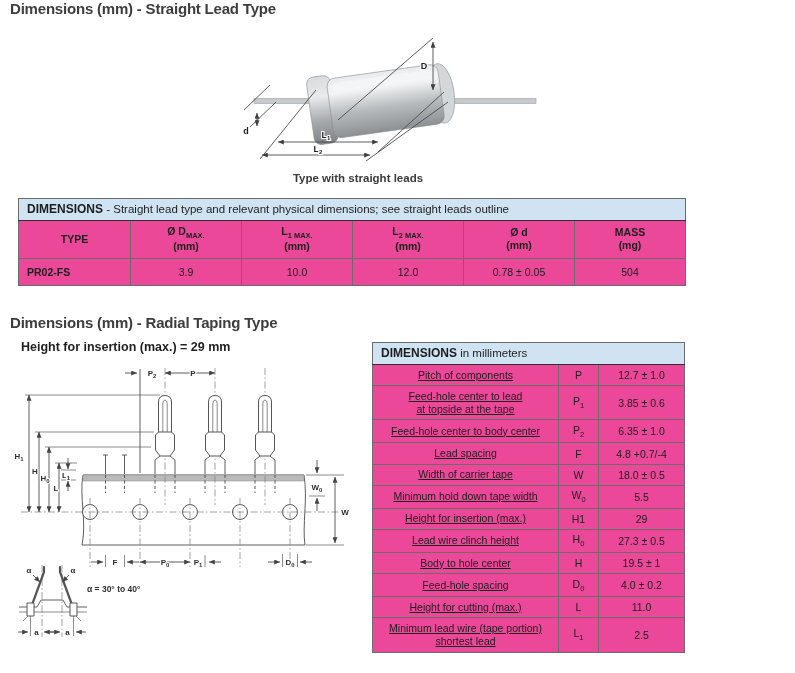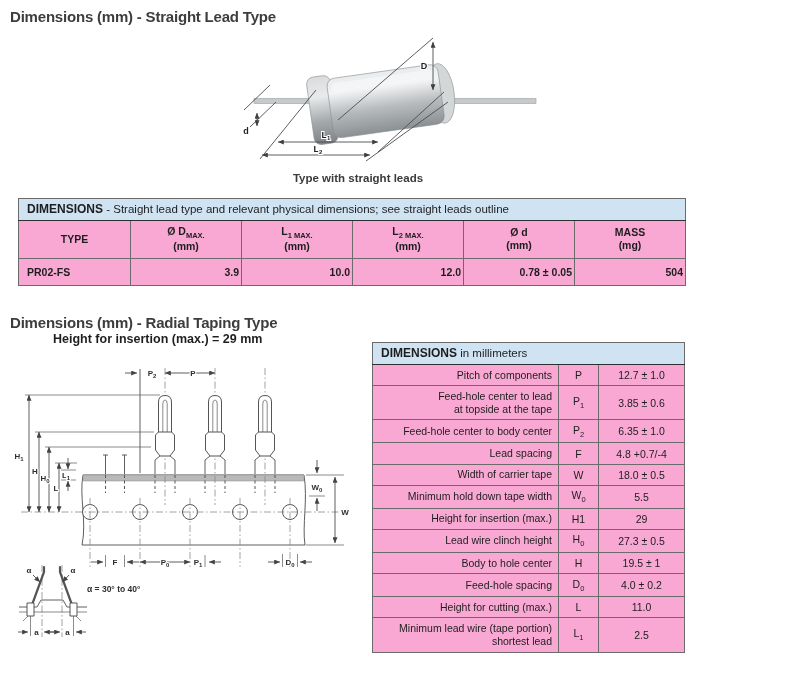"Dimensions (mm) - Straight Lead" div.sec-title { top: 8px -> 0 }
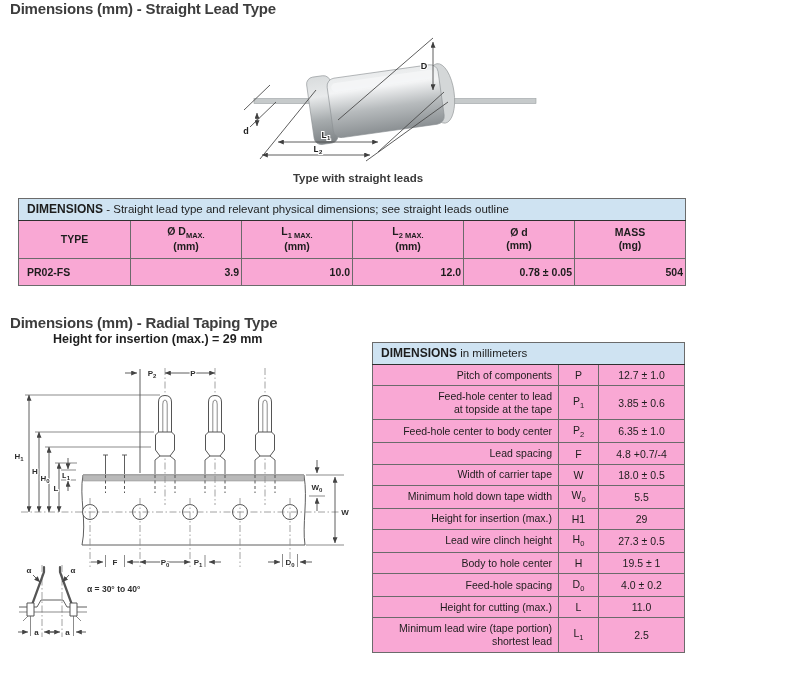"DIMENSIONS - Straight lead type" table { background: #f9a8d4 -> #ec4899 }
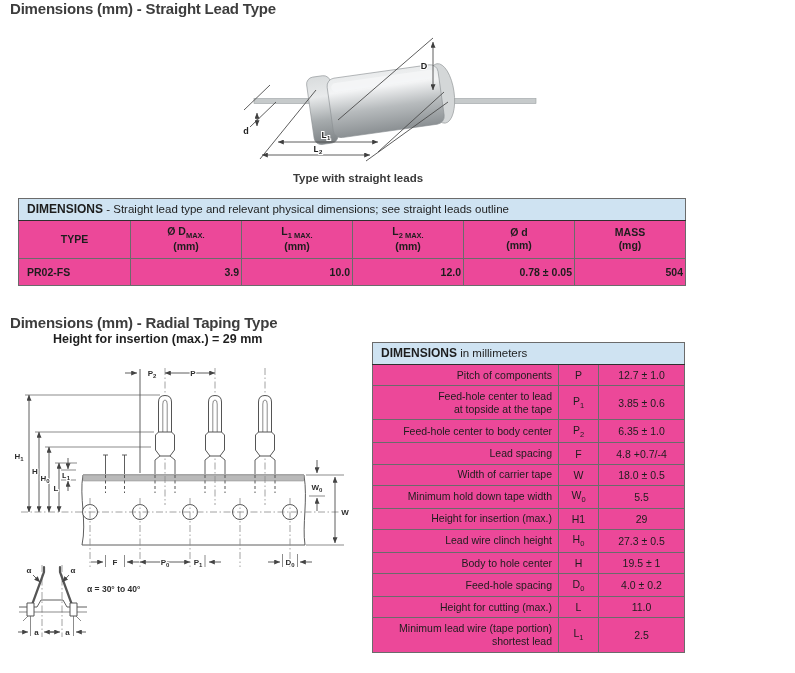"3.9" #table1 td { font-weight: bold -> none; text-align: right -> center }
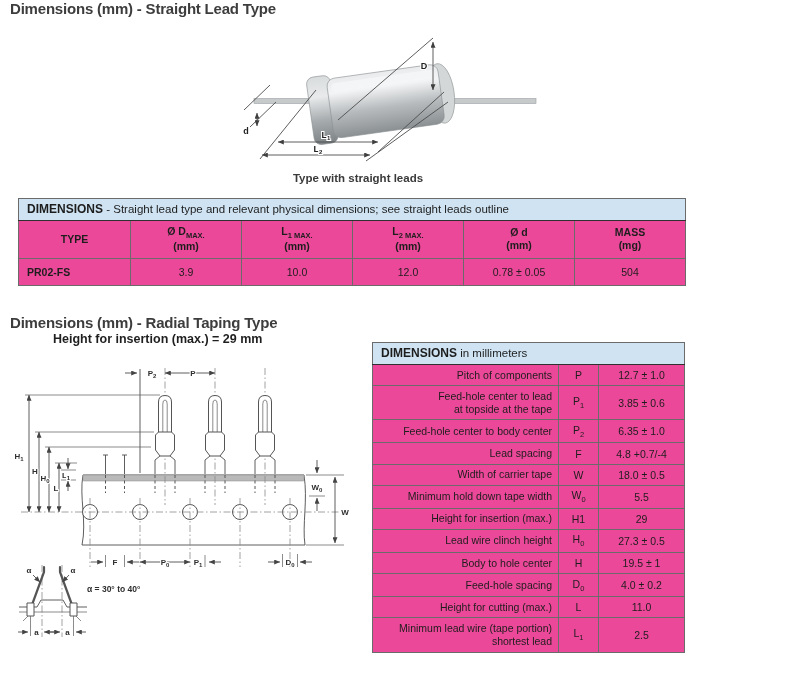"Height for insertion (max.) =" .sub-title { margin-left: 32px -> none; top: 332px -> 340px }
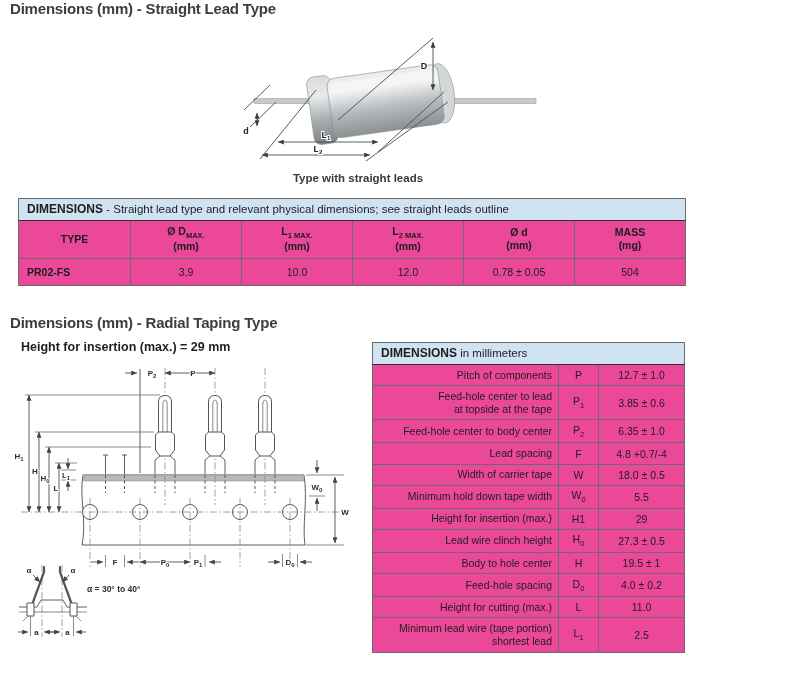"Pitch of components" #table2 .lab { text-align: right -> center; text-decoration: none -> underline }
